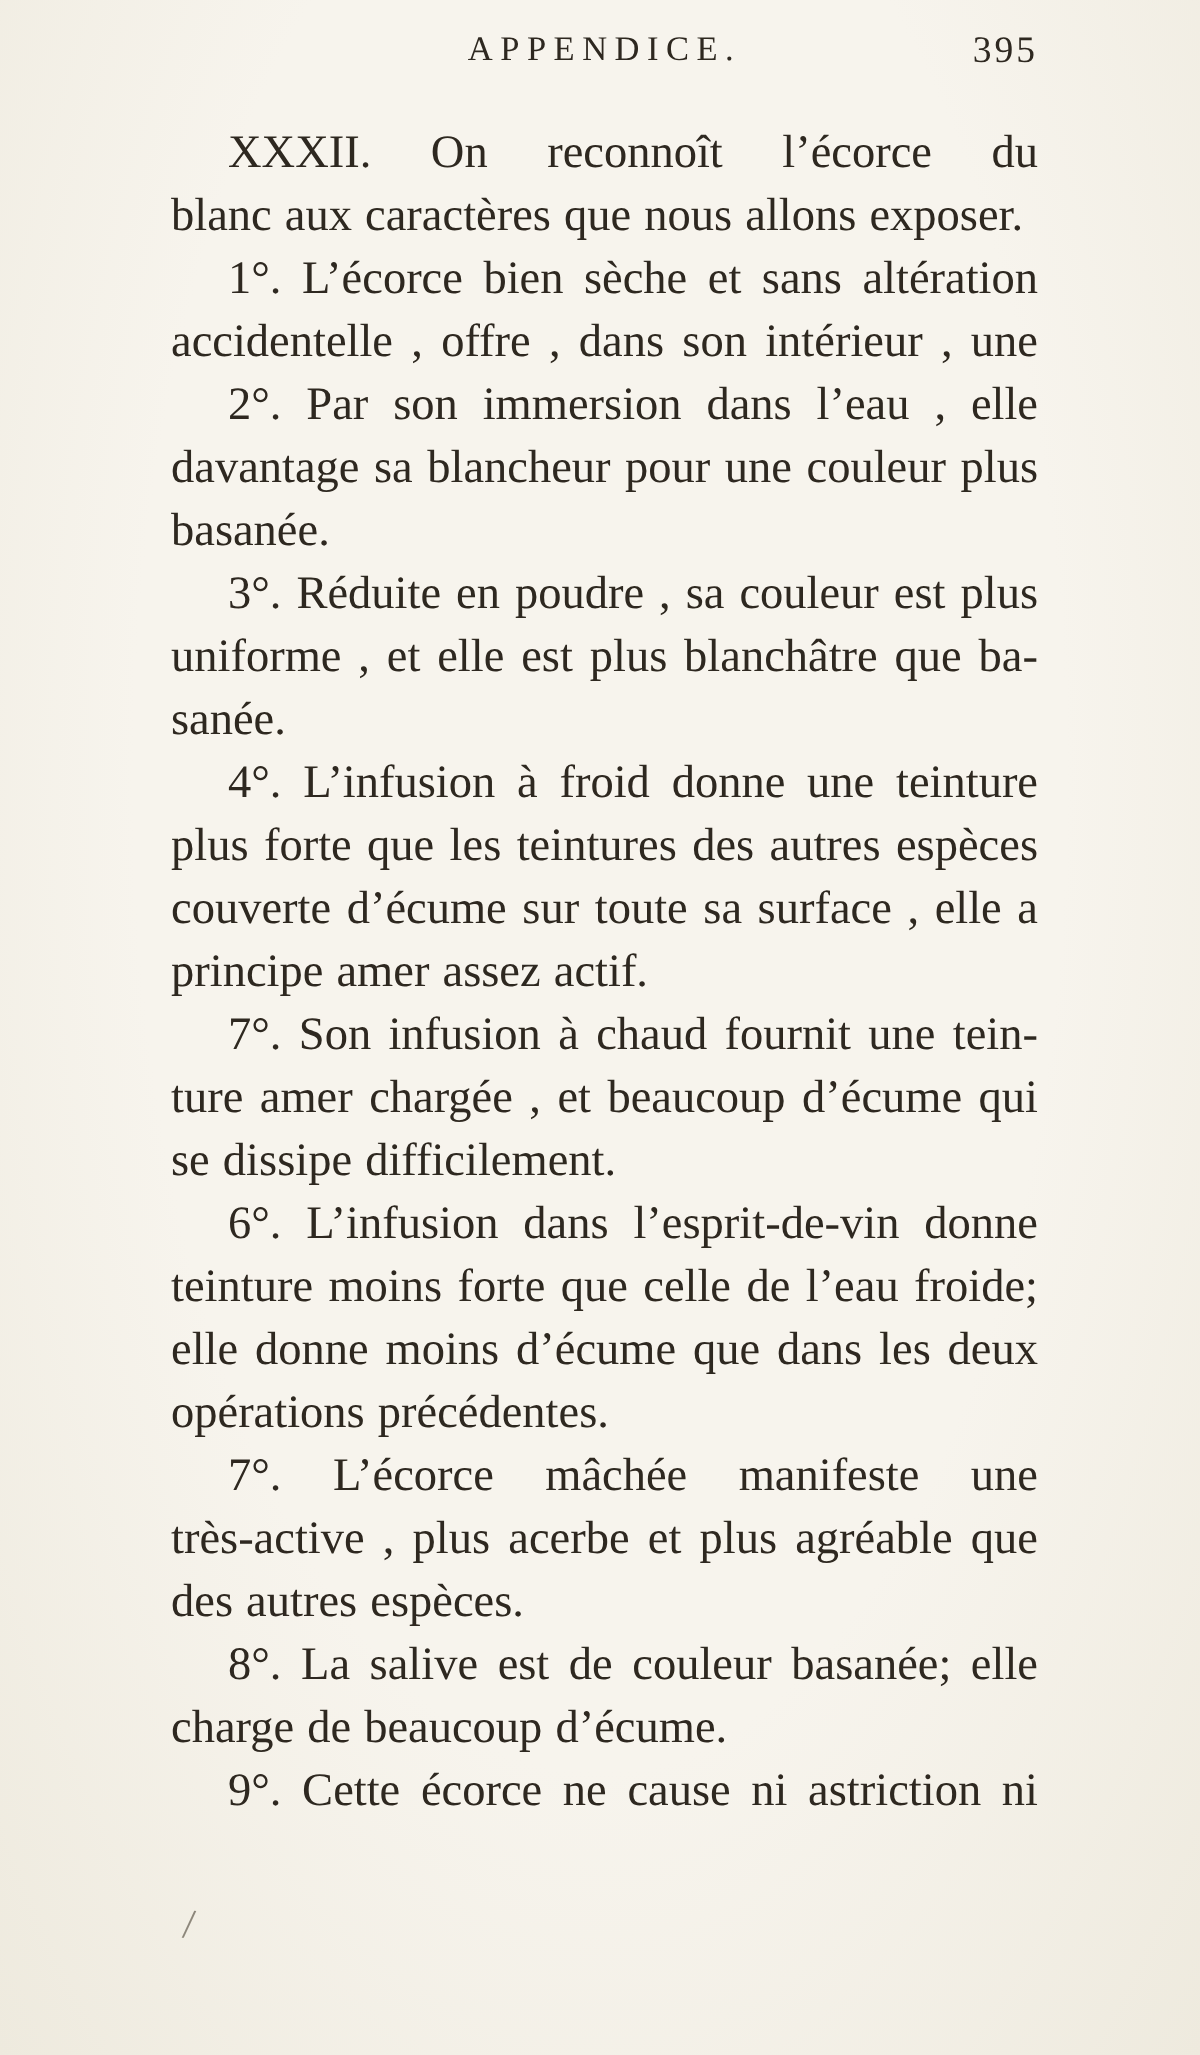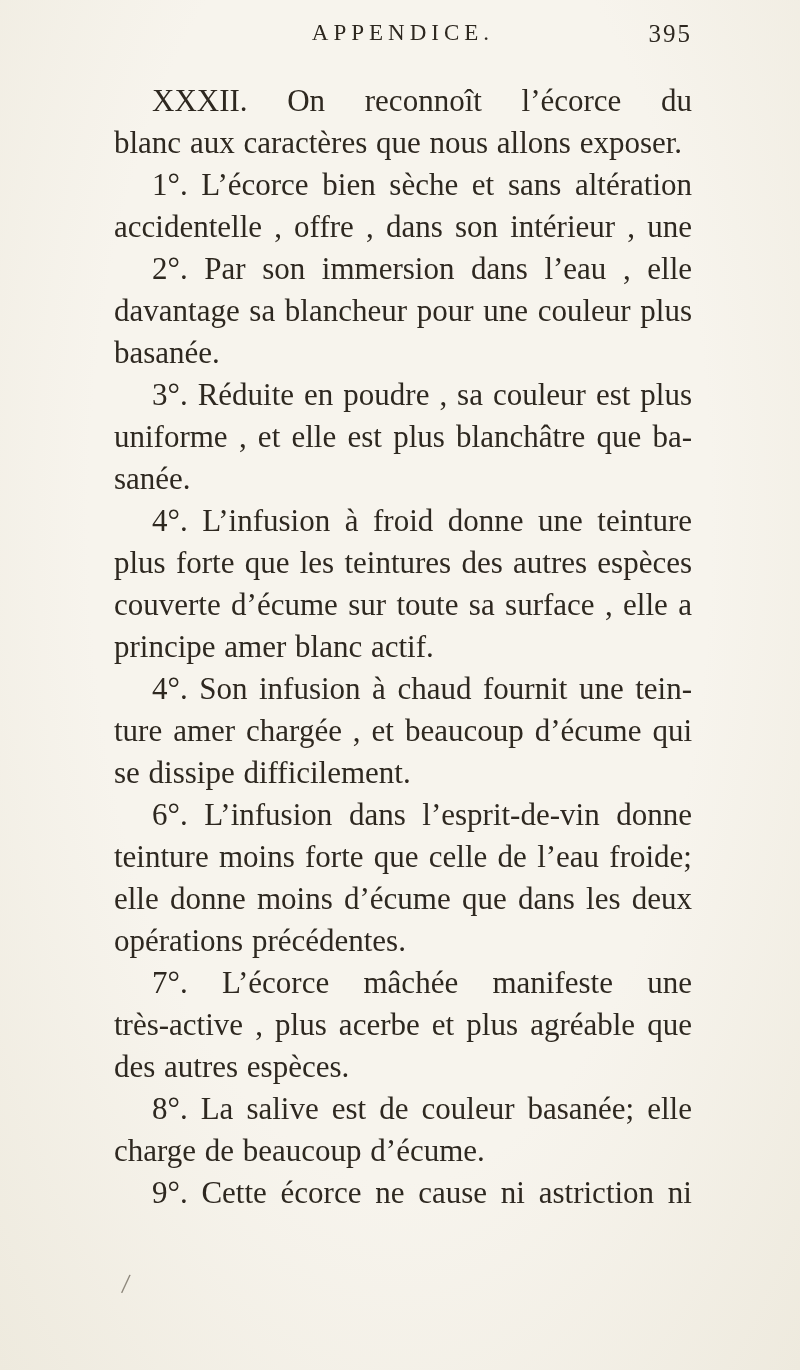"principe amer blanc actif." div.line { text: blanc -> assez }
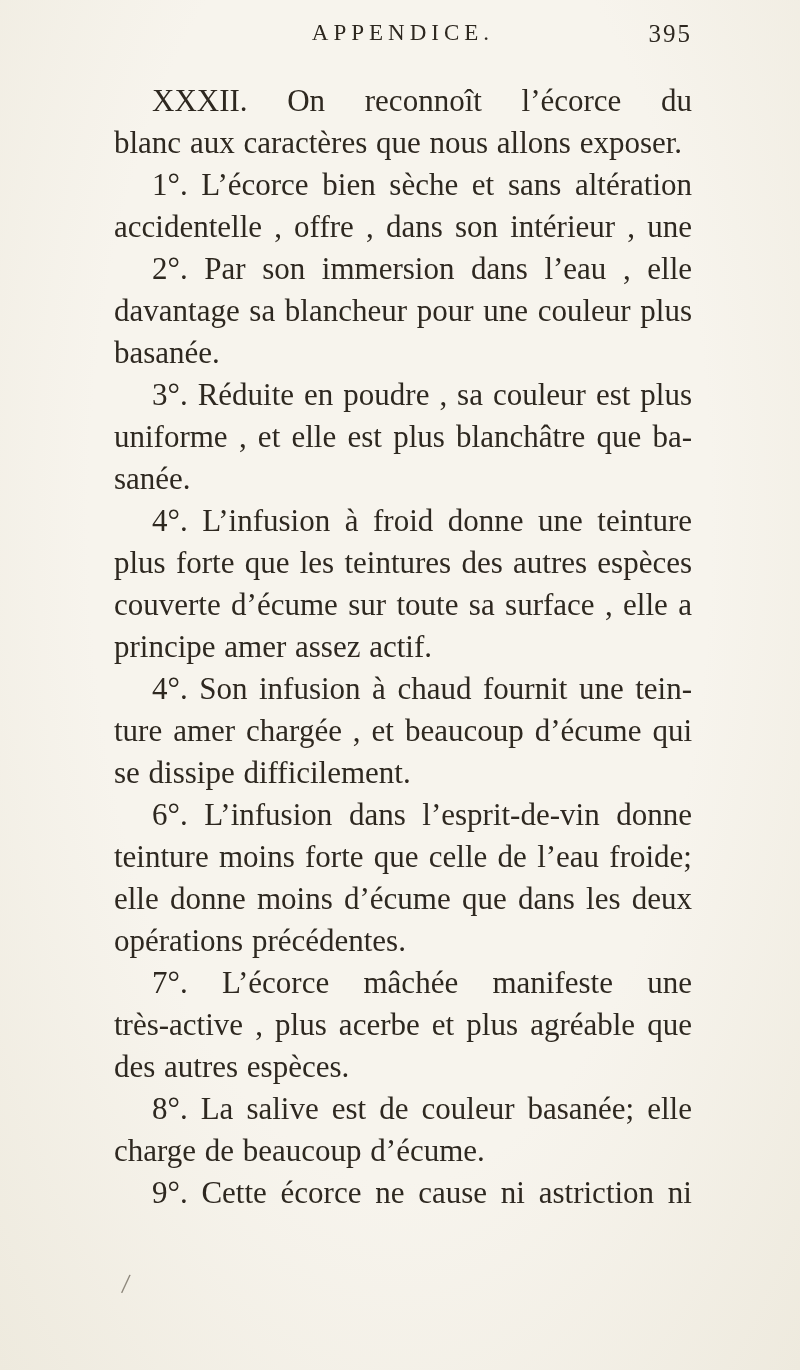"4°. Son infusion à chaud" div.line { text: 4 -> 7 }
